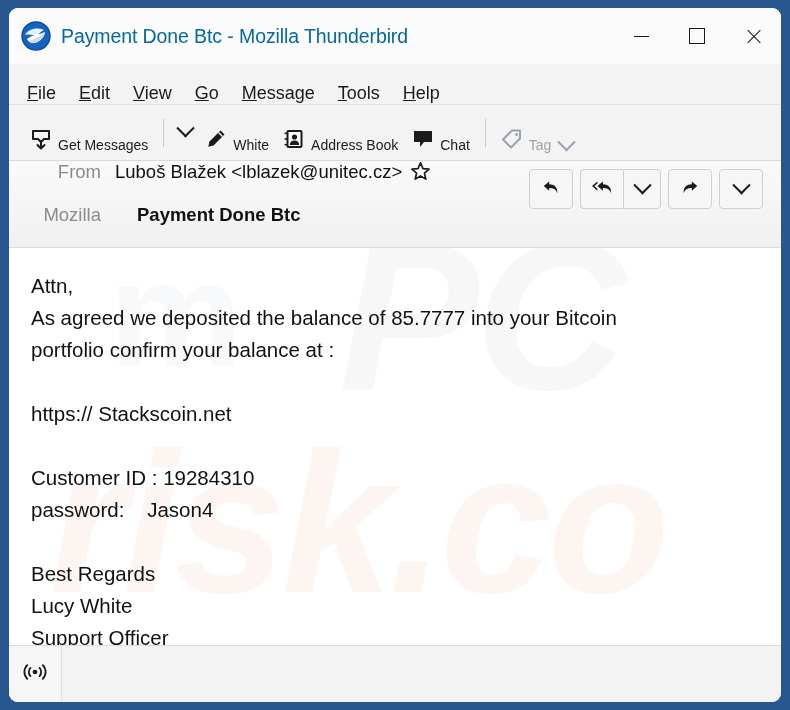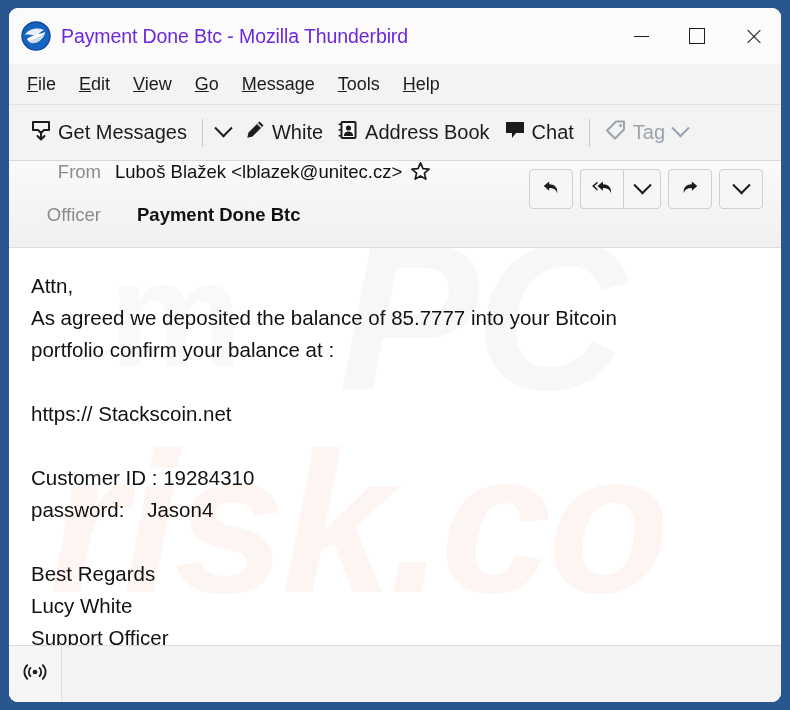"Payment Done Btc - Mozilla" .tb-title { color: #6d28d9 -> #0369a1 }
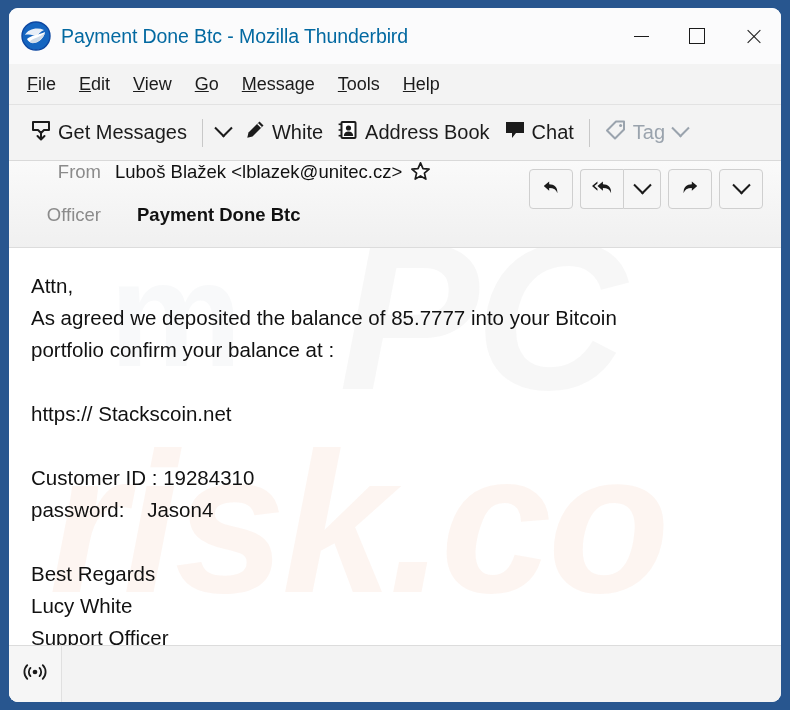"File" .menubar { align-items: center -> flex-end }
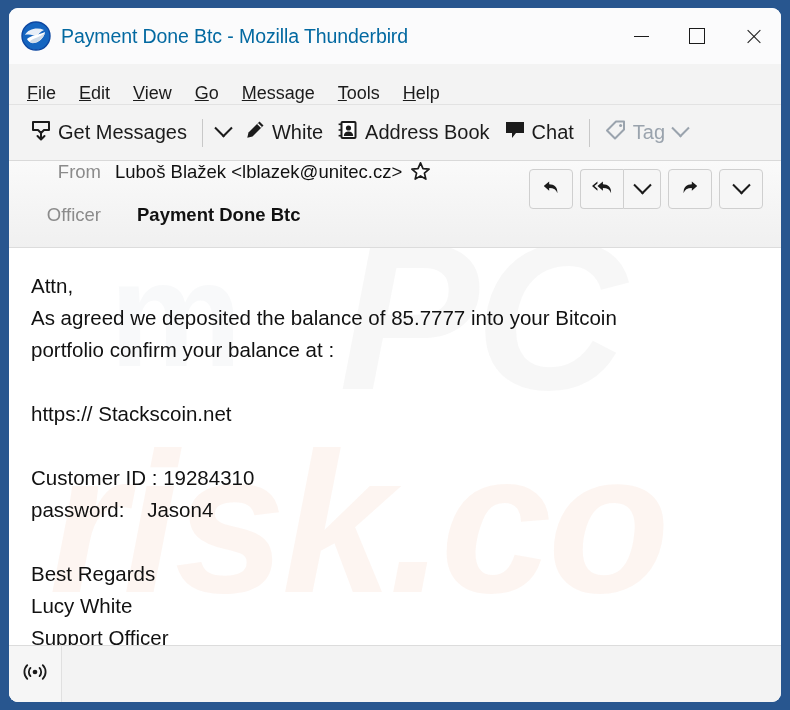"Get Messages" .tbar-btn { align-items: center -> flex-end; font-size: 20px -> 14px }
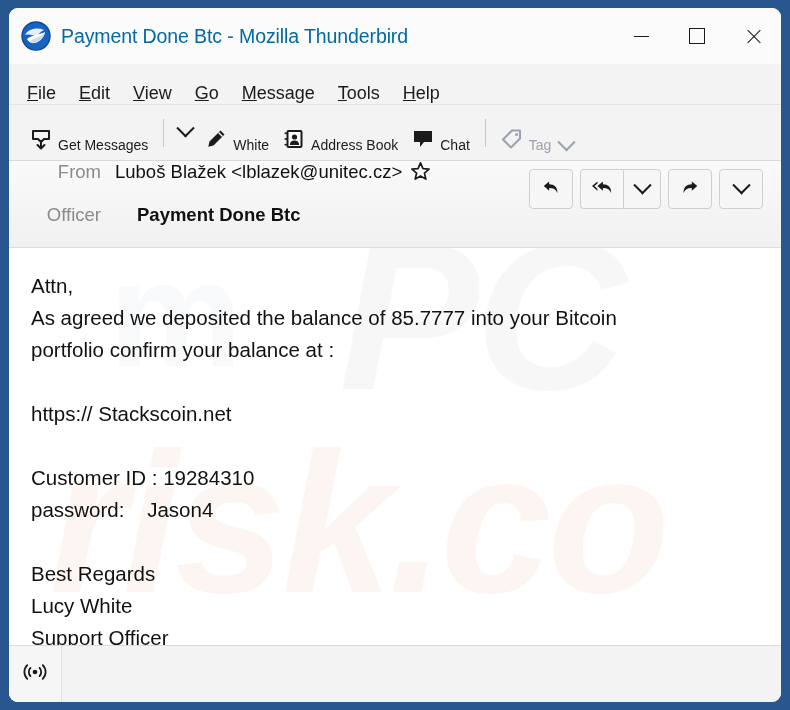"Officer" div.hdr-label { text: Officer -> Mozilla }
